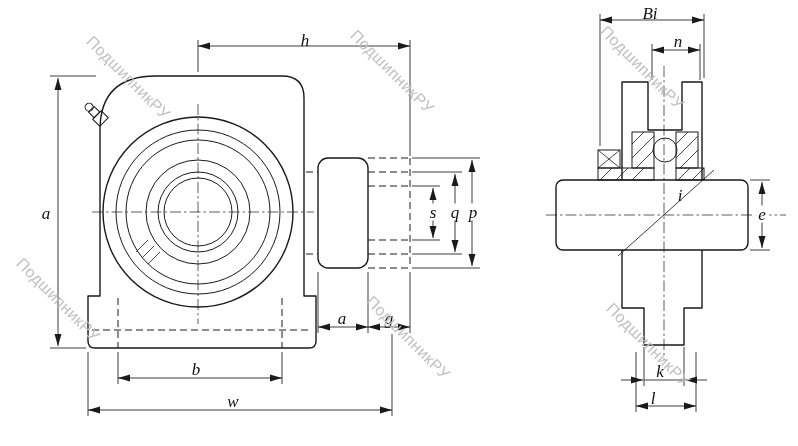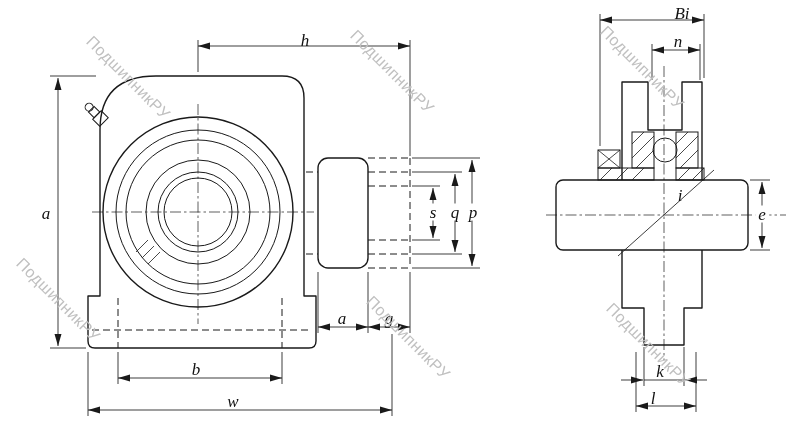"Bi" span.dim-label { left: 682px -> 650px }
